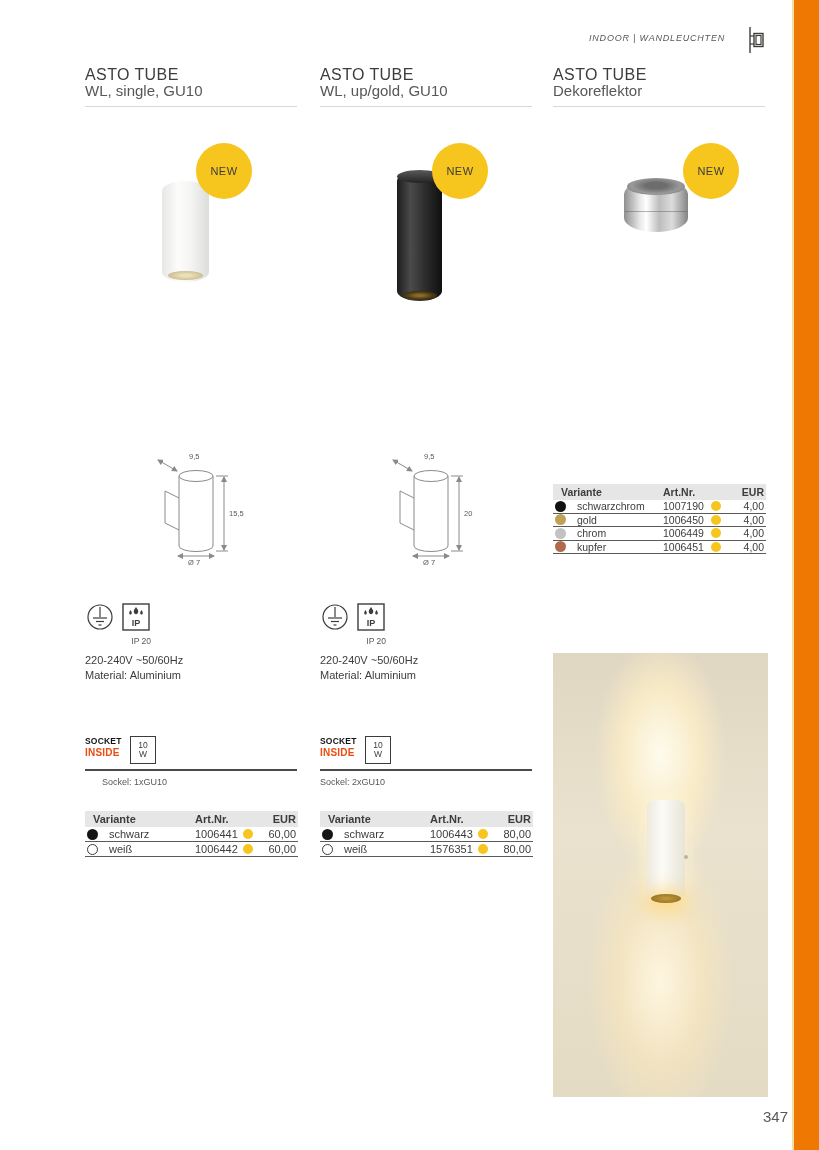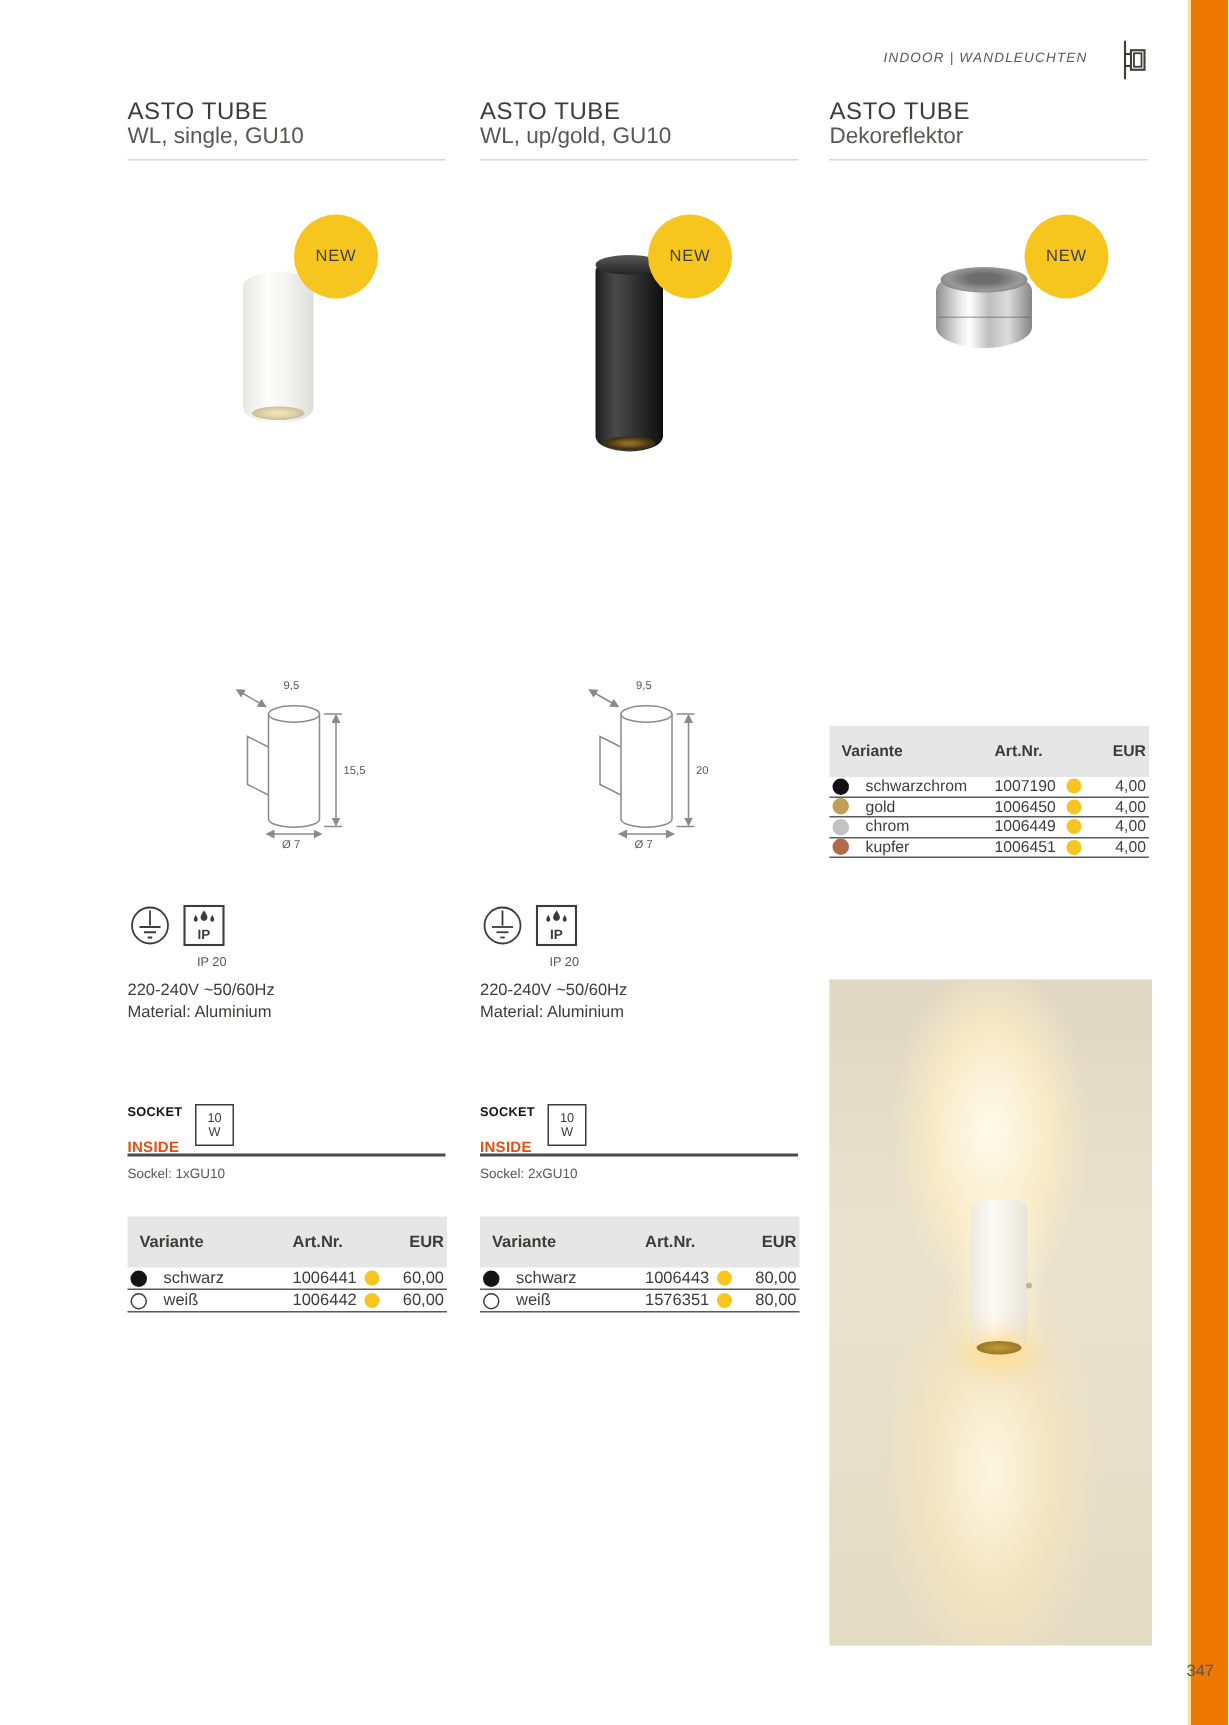"Variante" .thead { height: 34px -> 16px }
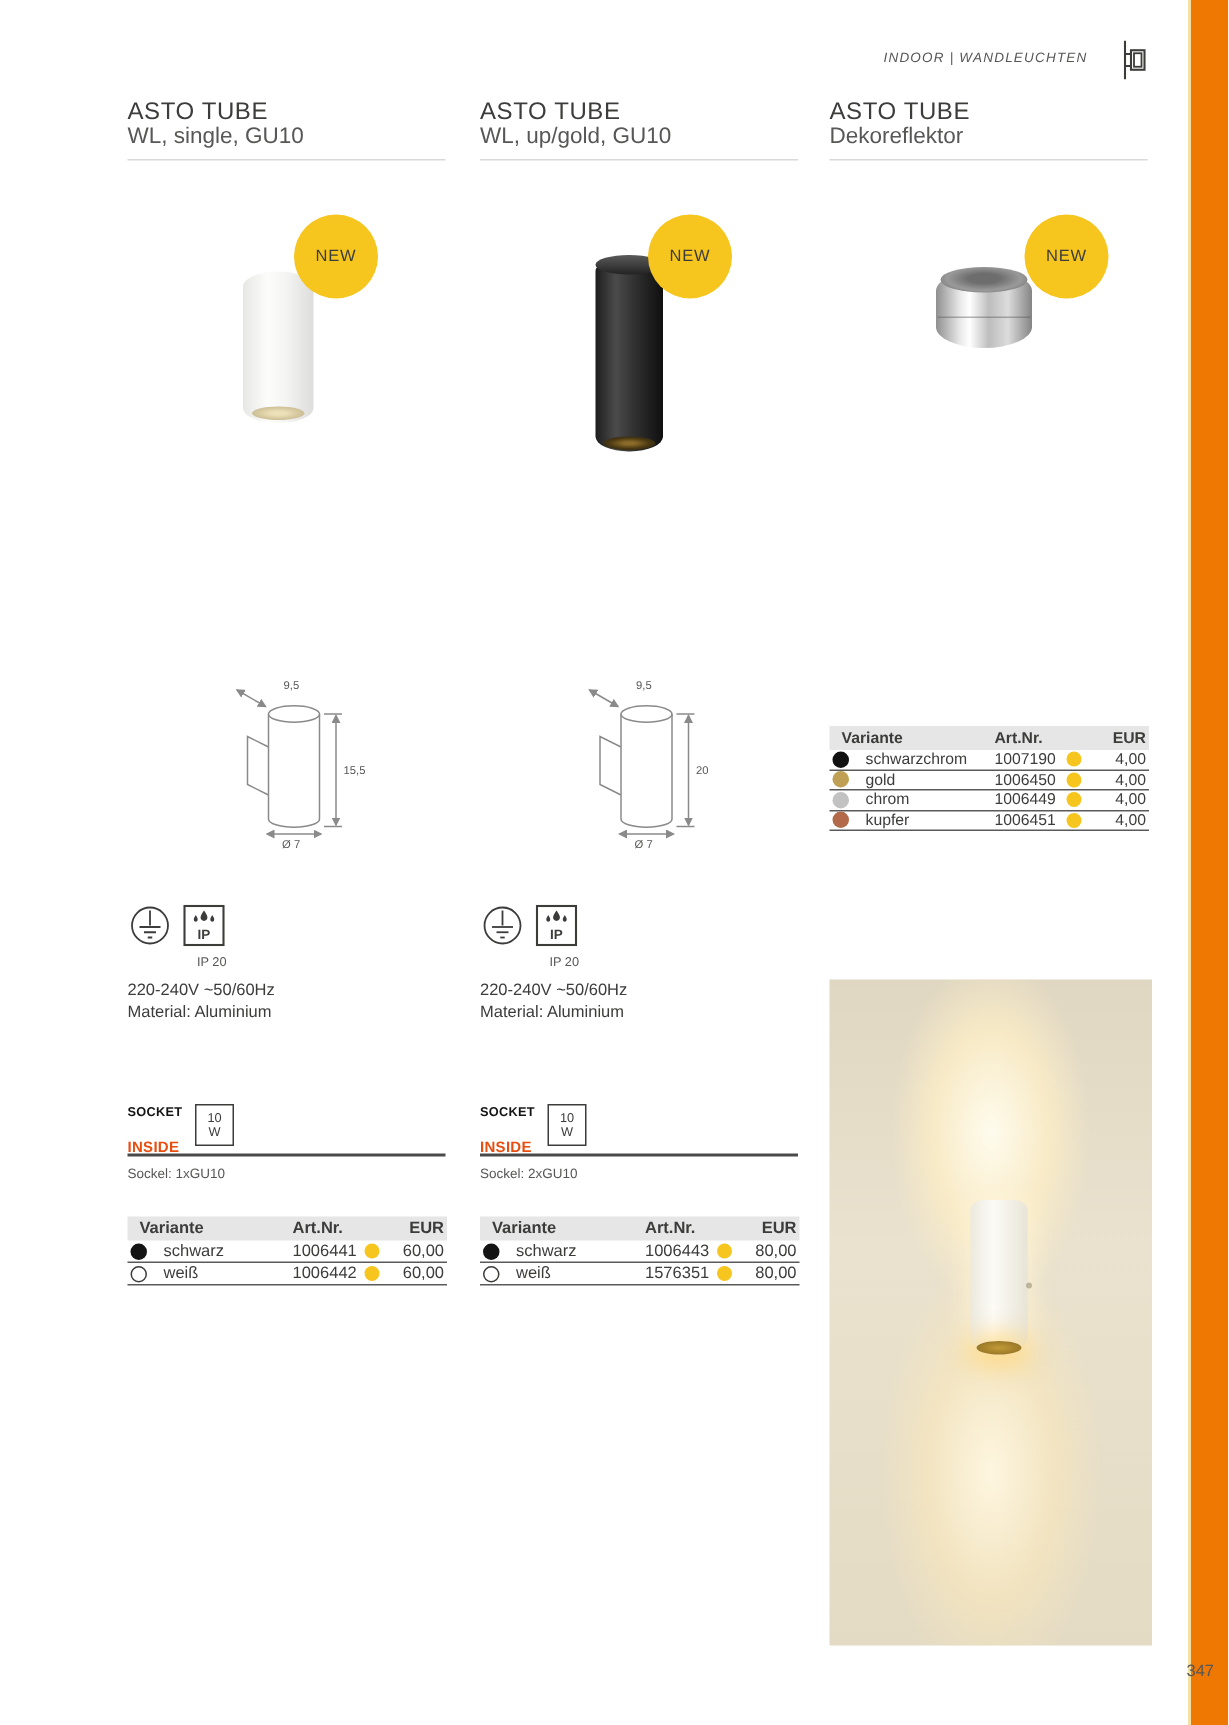"INSIDE" .socket-bottom { margin-top: 15px -> 2px }
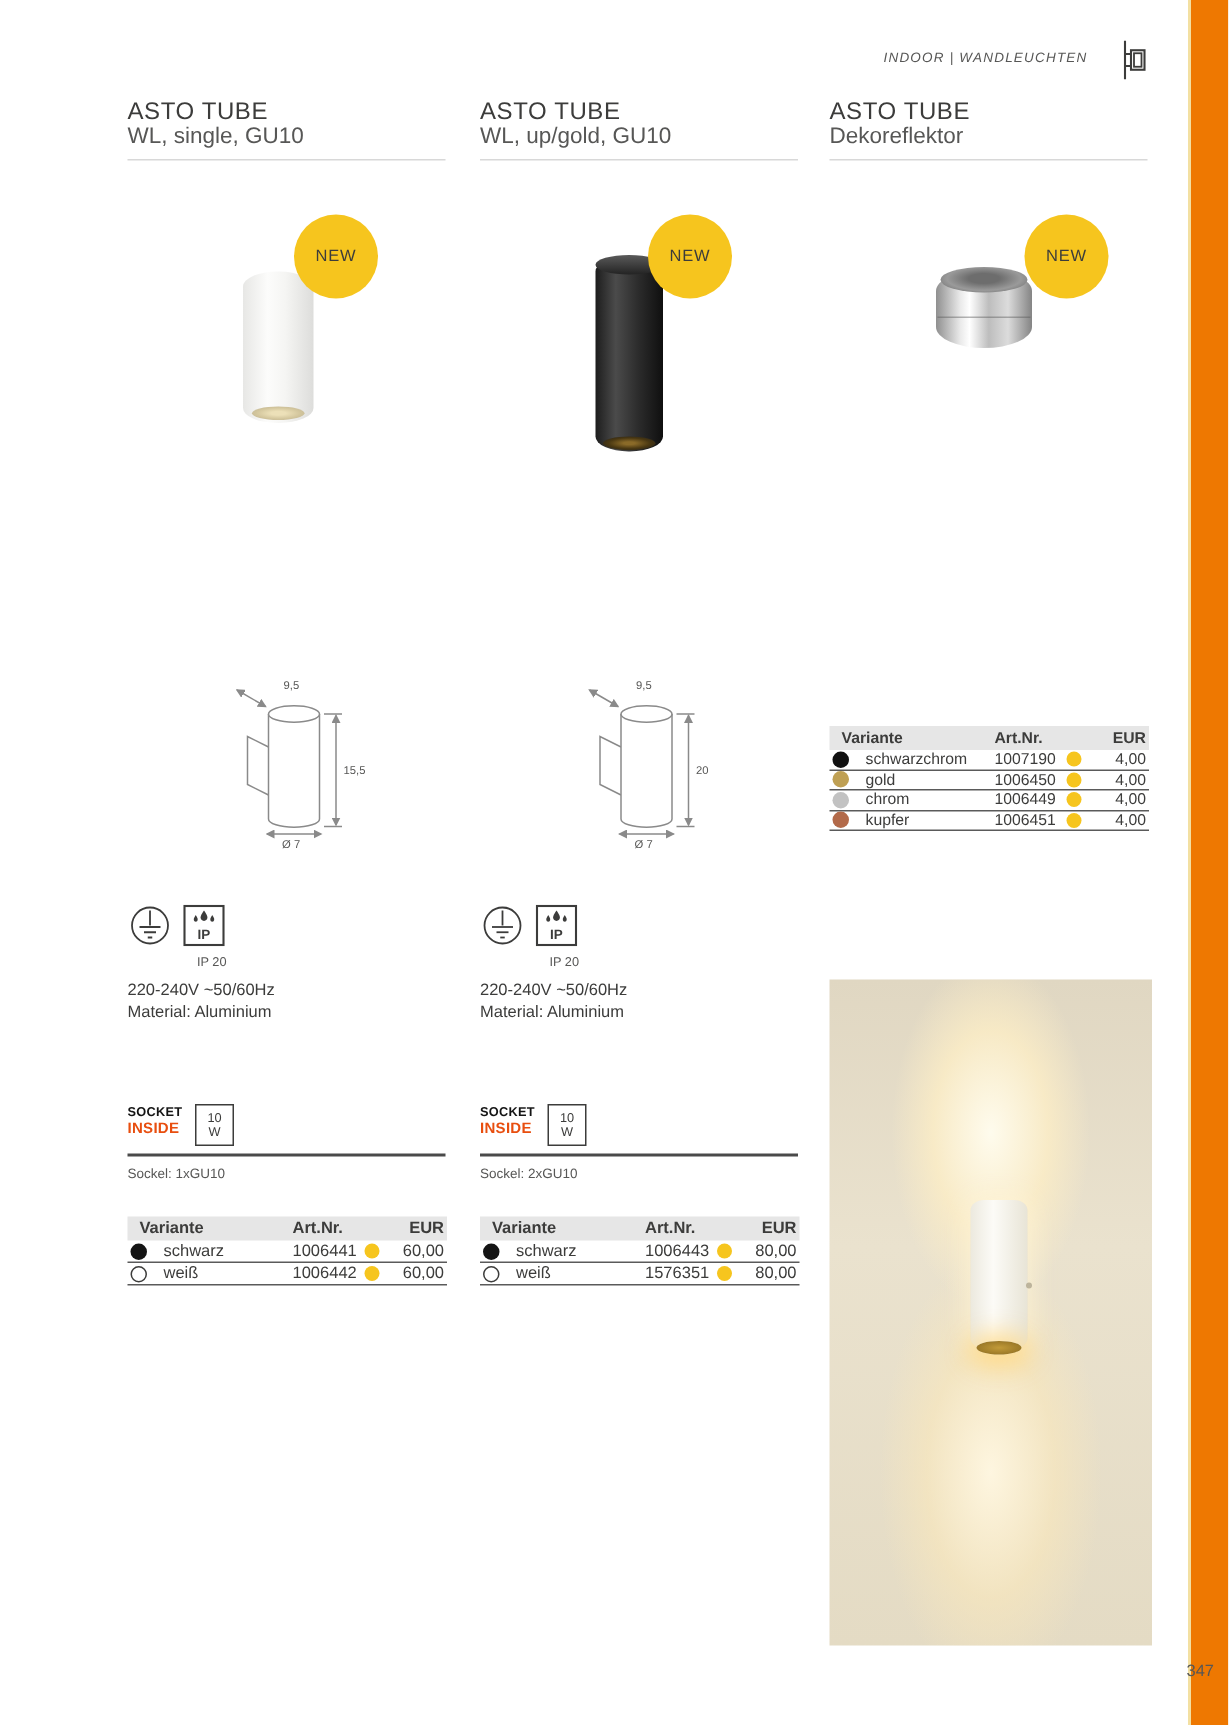"Sockel: 1xGU10" div.sockel-text { left: 85px -> 102px }
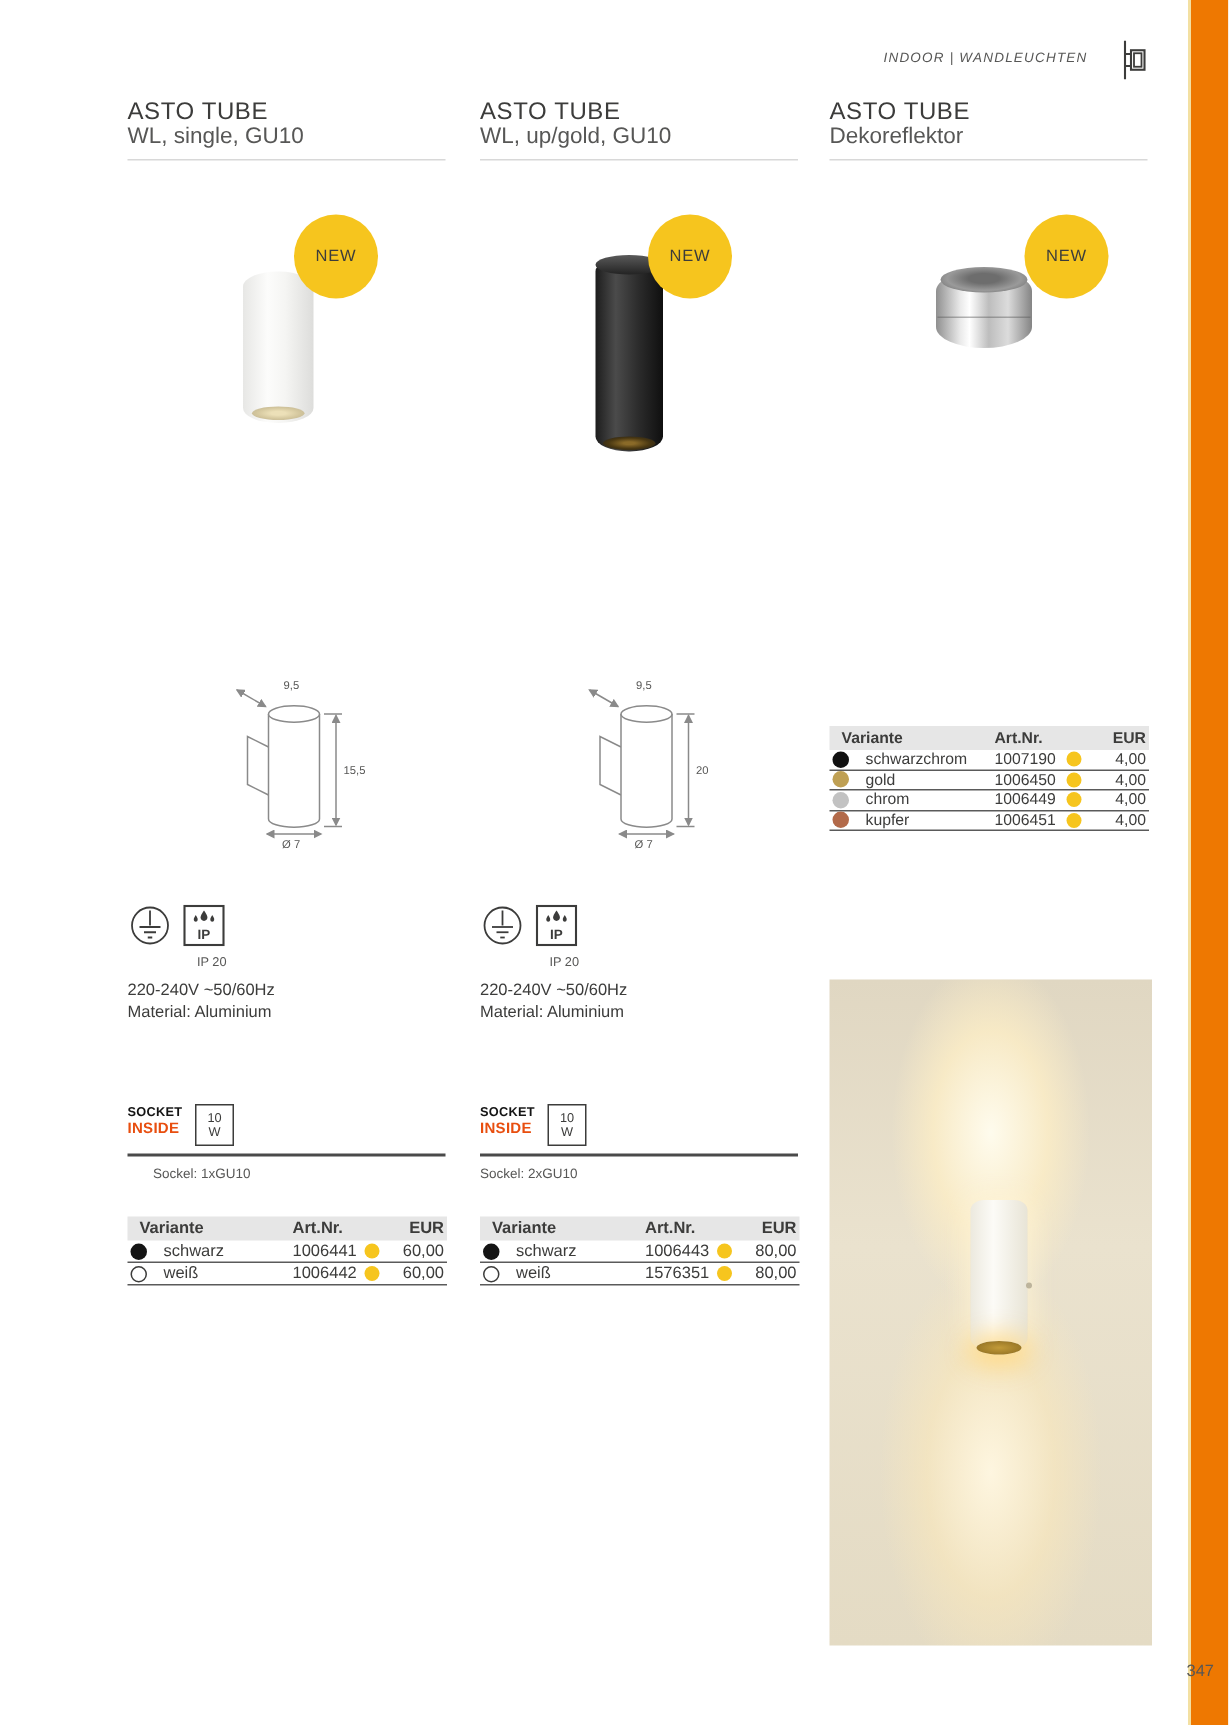"347" .page-number { font-size: 11px -> 15px; margin-left: 28px -> none }
